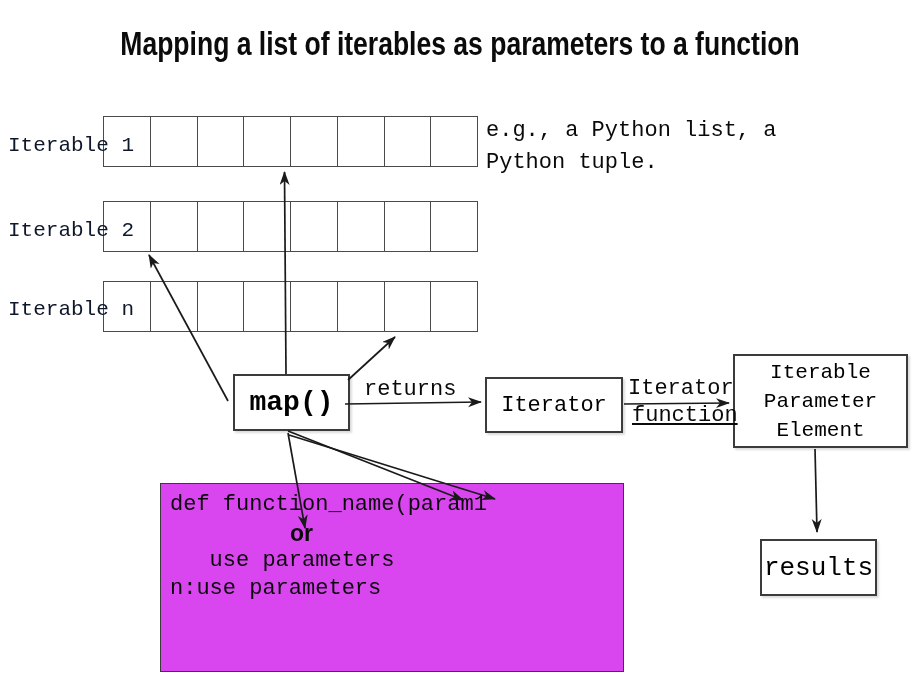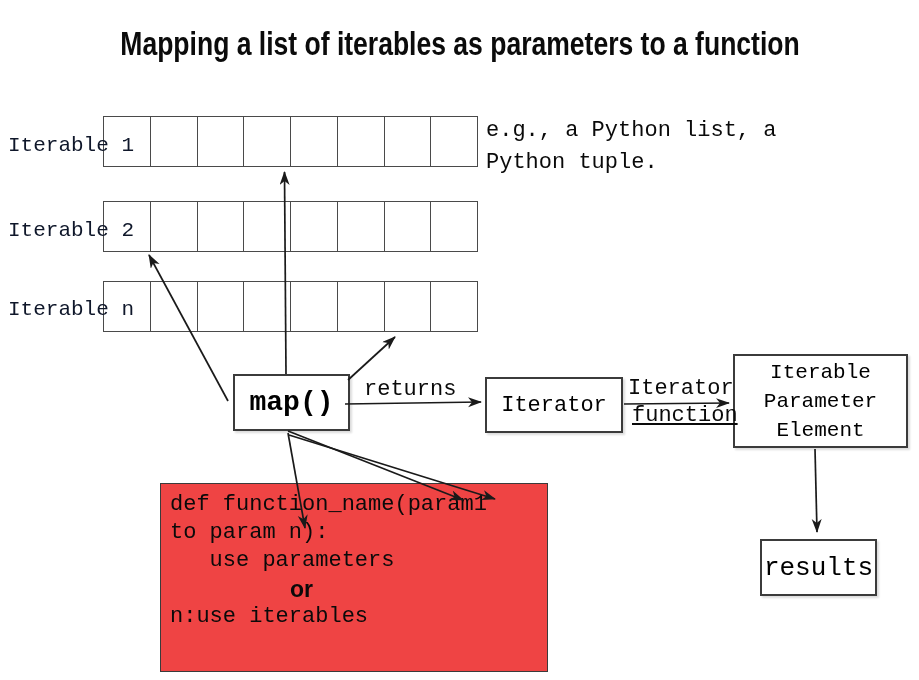"def function_name(param1" .code-box { background: #ef4444 -> #d946ef; width: 388px -> 464px }
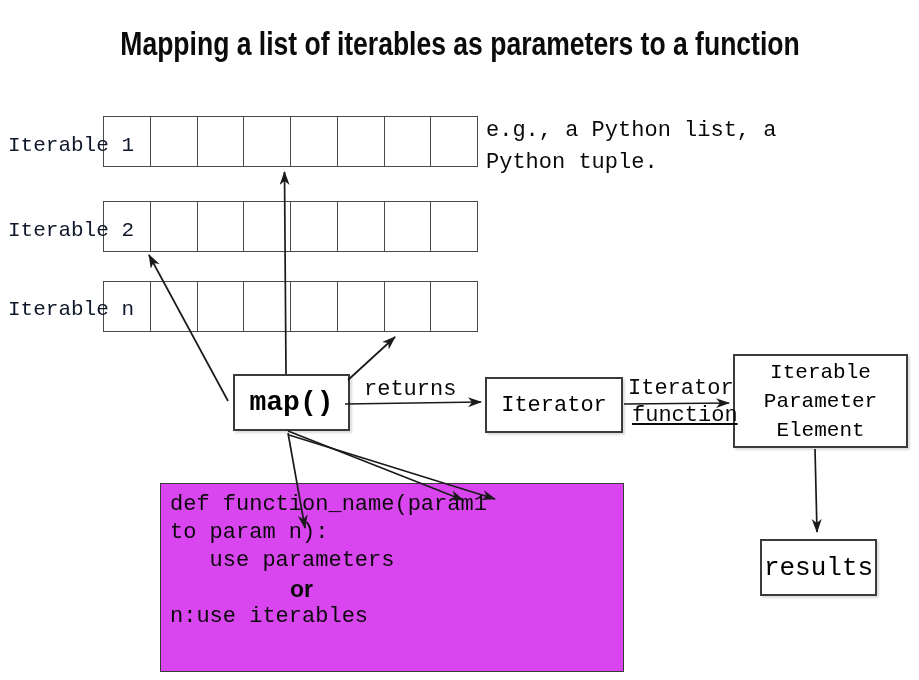"to param n):" div.code-line { html: <div>to param n):</div> -> none }
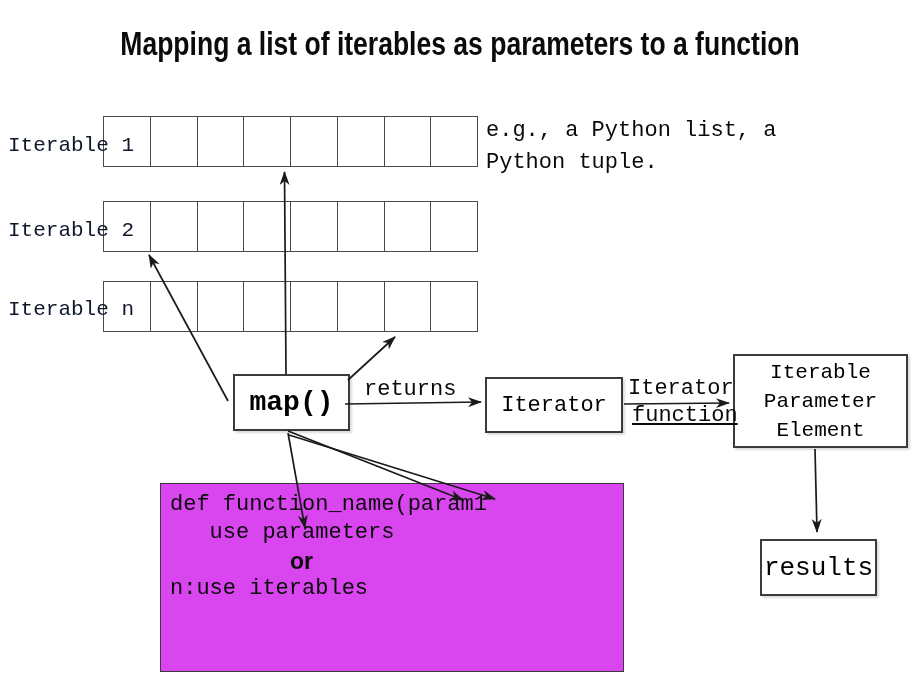"use parameters" div.code-line { order: before "or" -> after "or" }
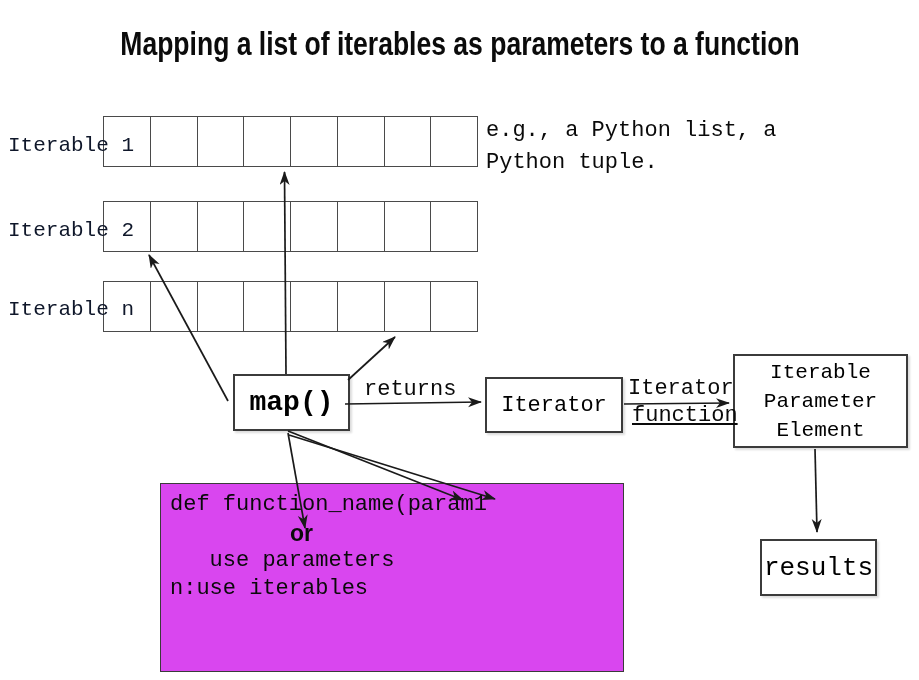"n:use iterables" div.code-line { text: iterables -> parameters }
